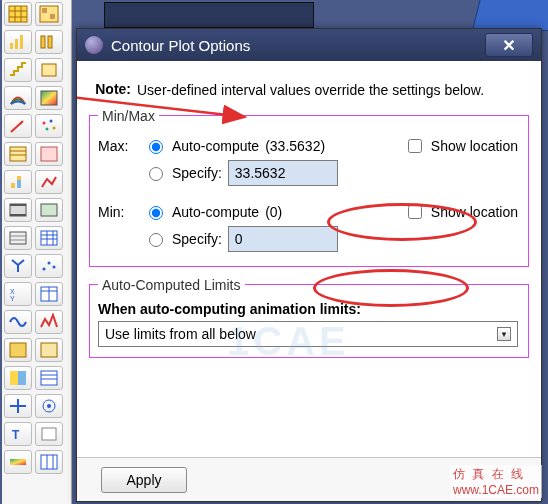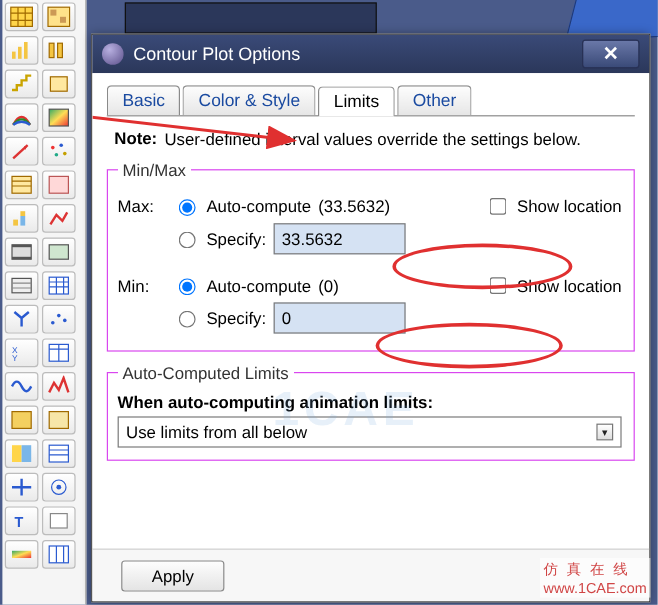"Basic" div.tabs { html: <div> <div>Basic</div> <div>Color &amp; Style</div> <div>Limits</div> <div>Other</div> </div> -> none }
